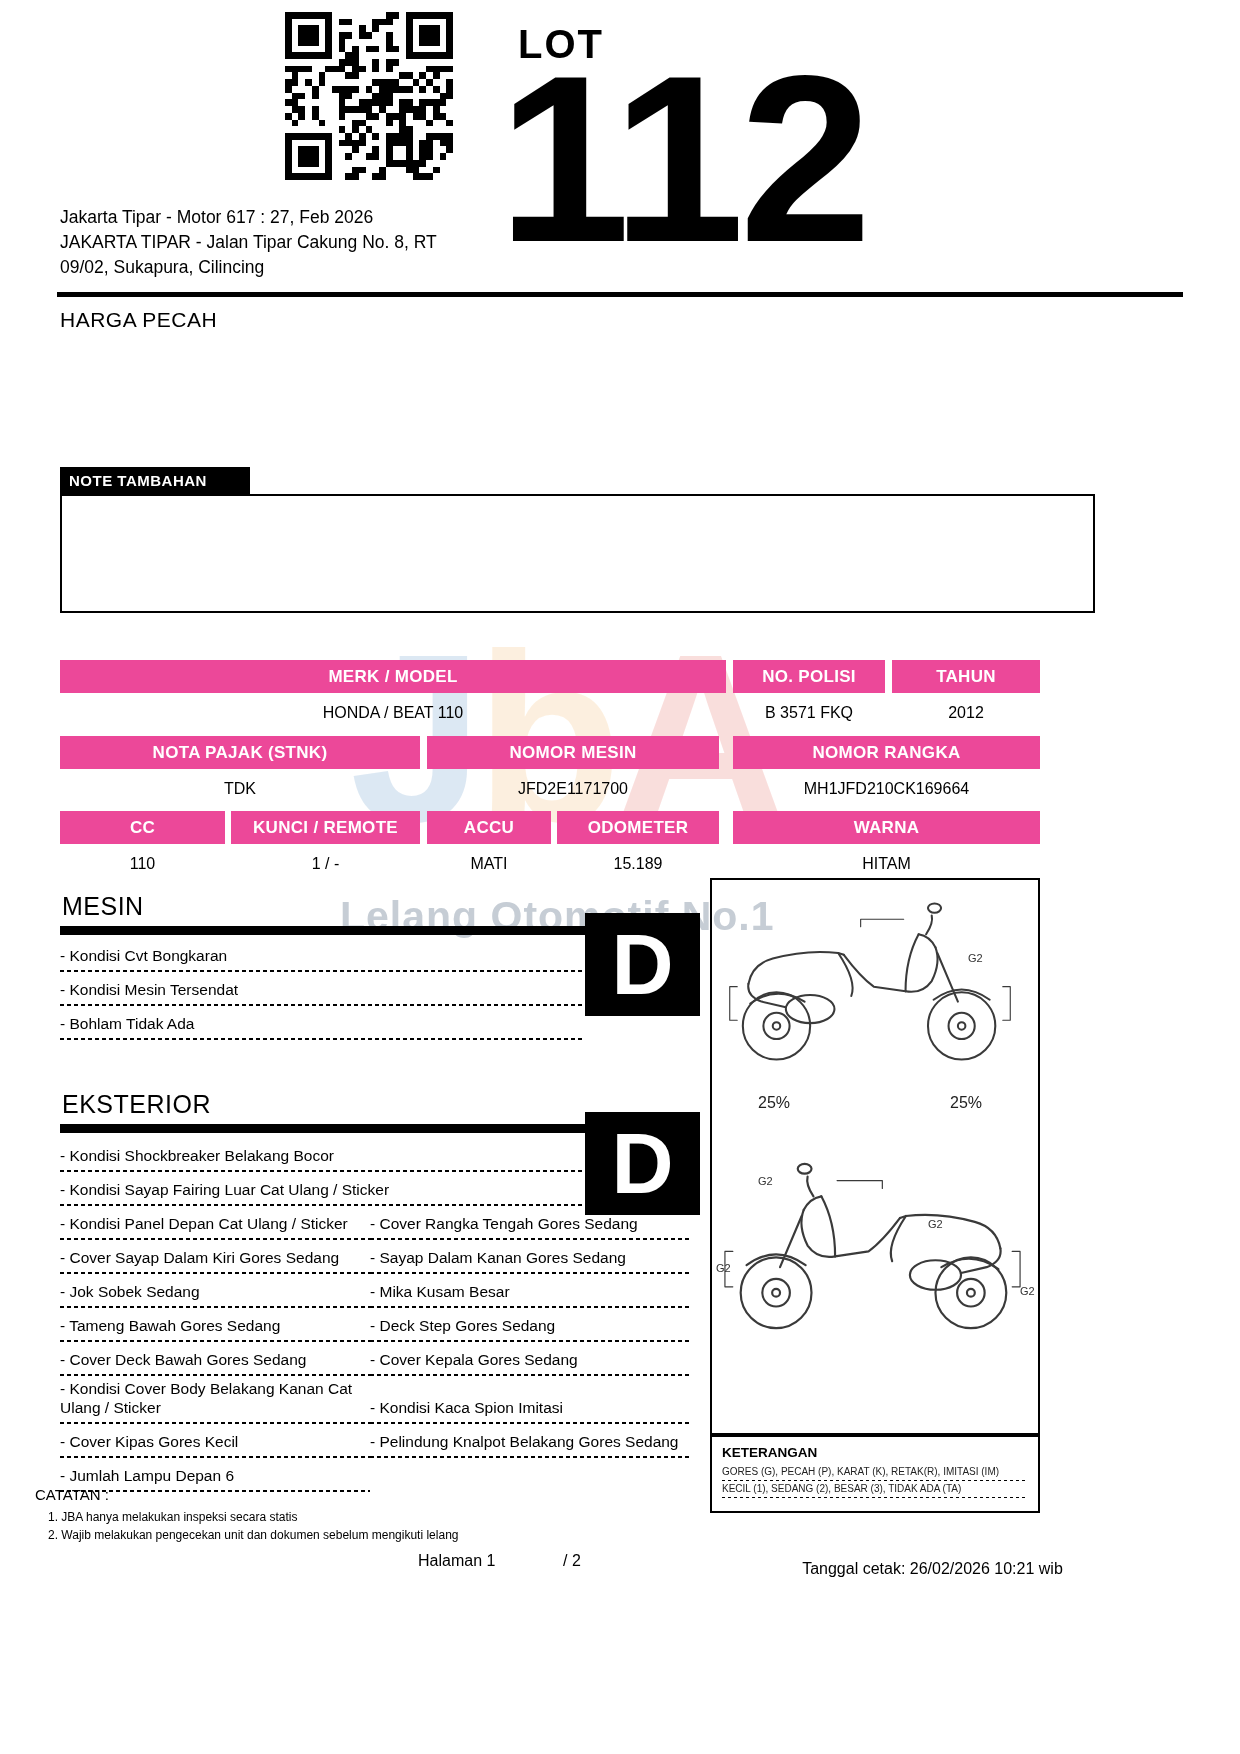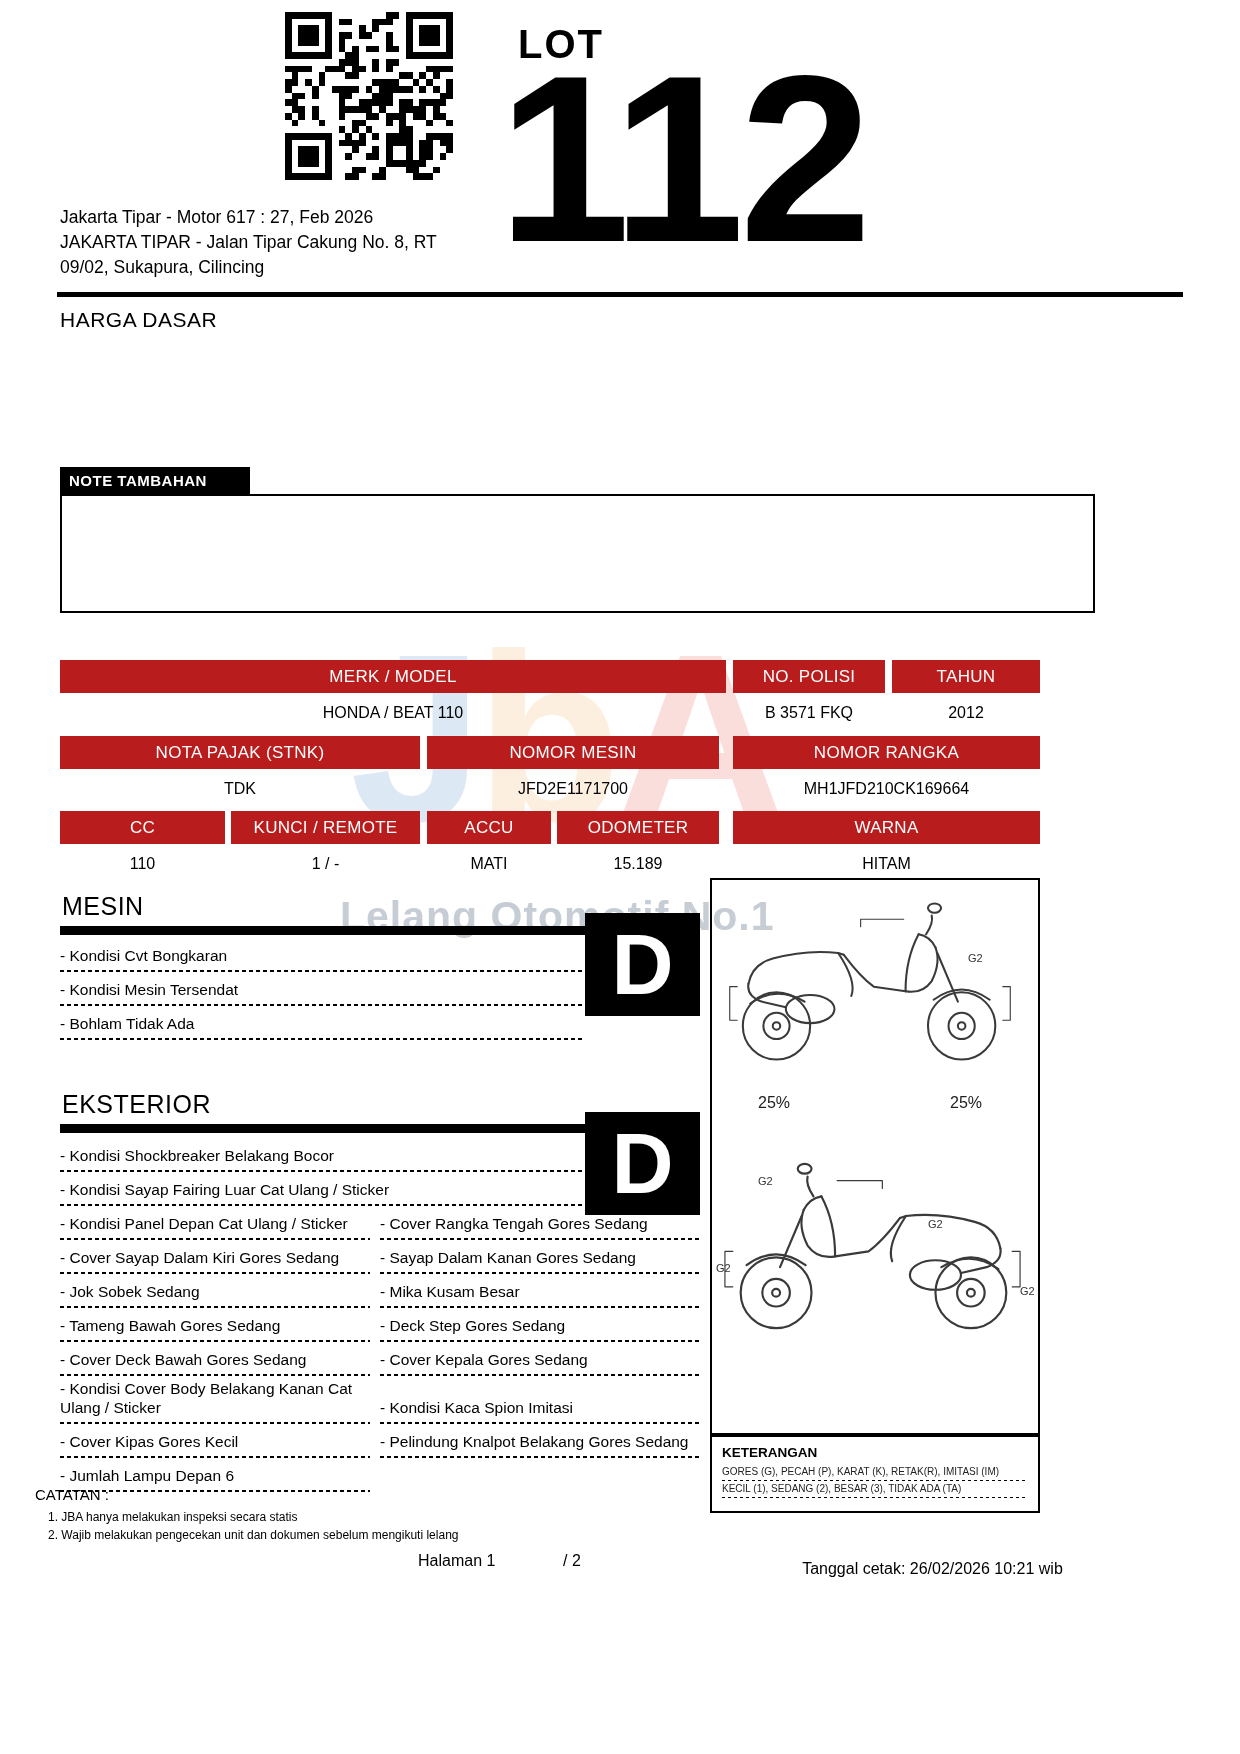"HARGA DASAR" div.abs { text: DASAR -> PECAH }
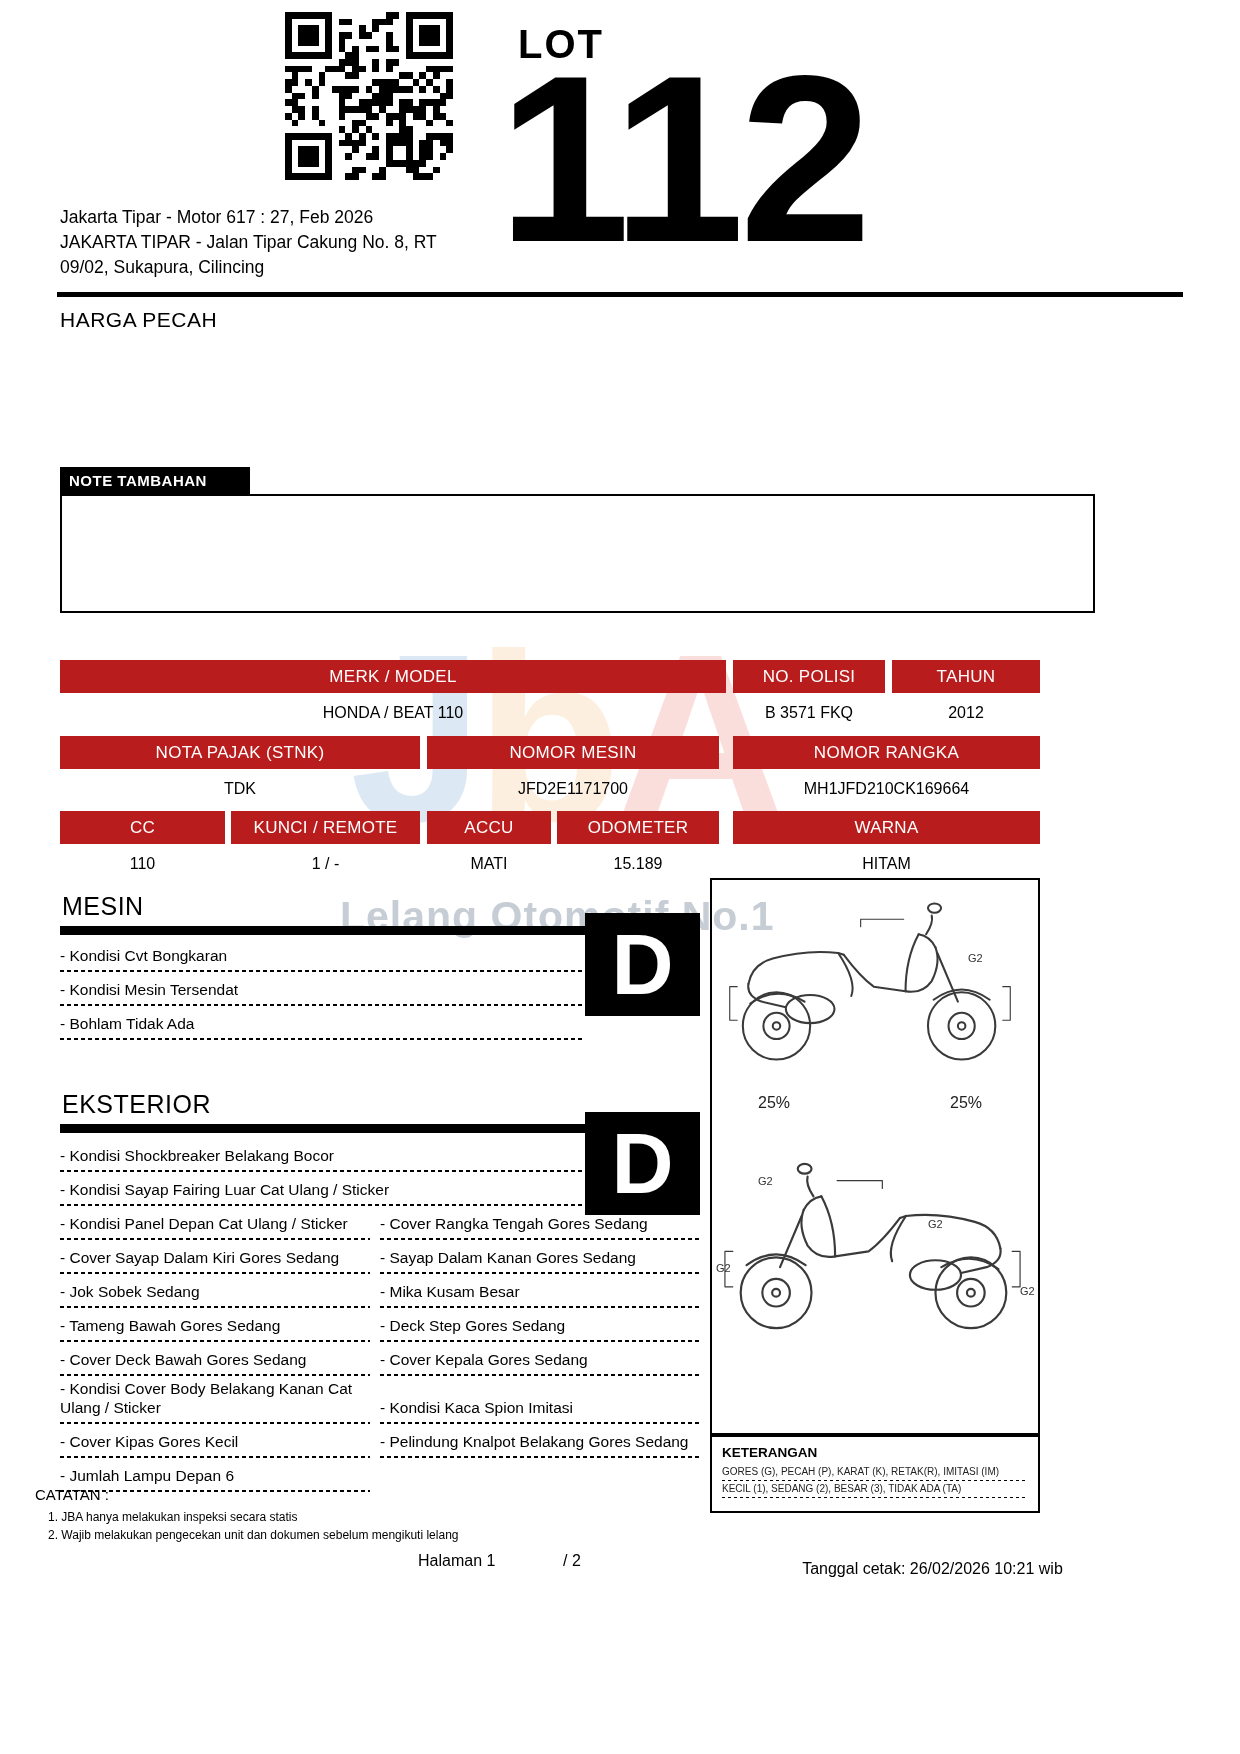"MERK / MODEL" .hcell { background: #b91c1c -> #ec4899; font-weight: normal -> bold }
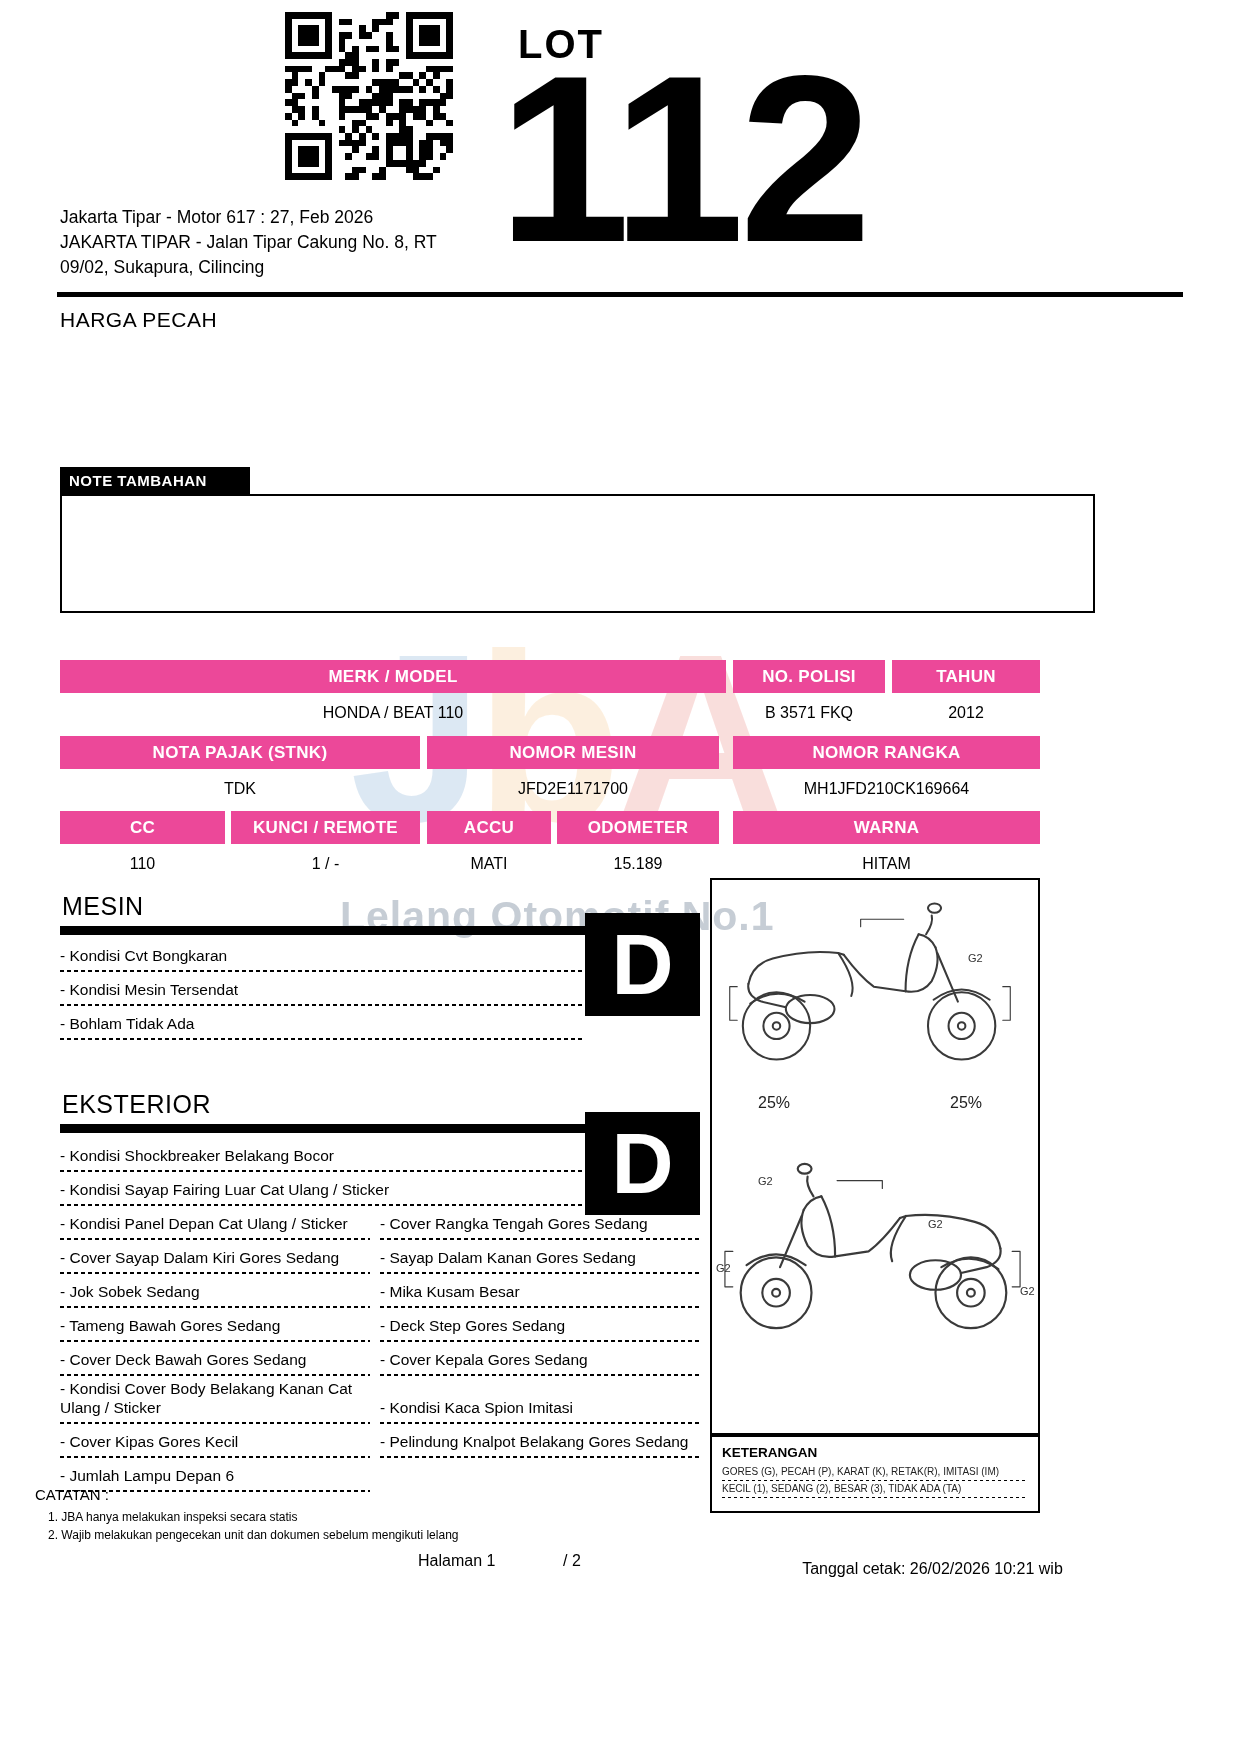"- Kondisi Panel Depan Cat" .ekgrid { column-gap: 10px -> none }
